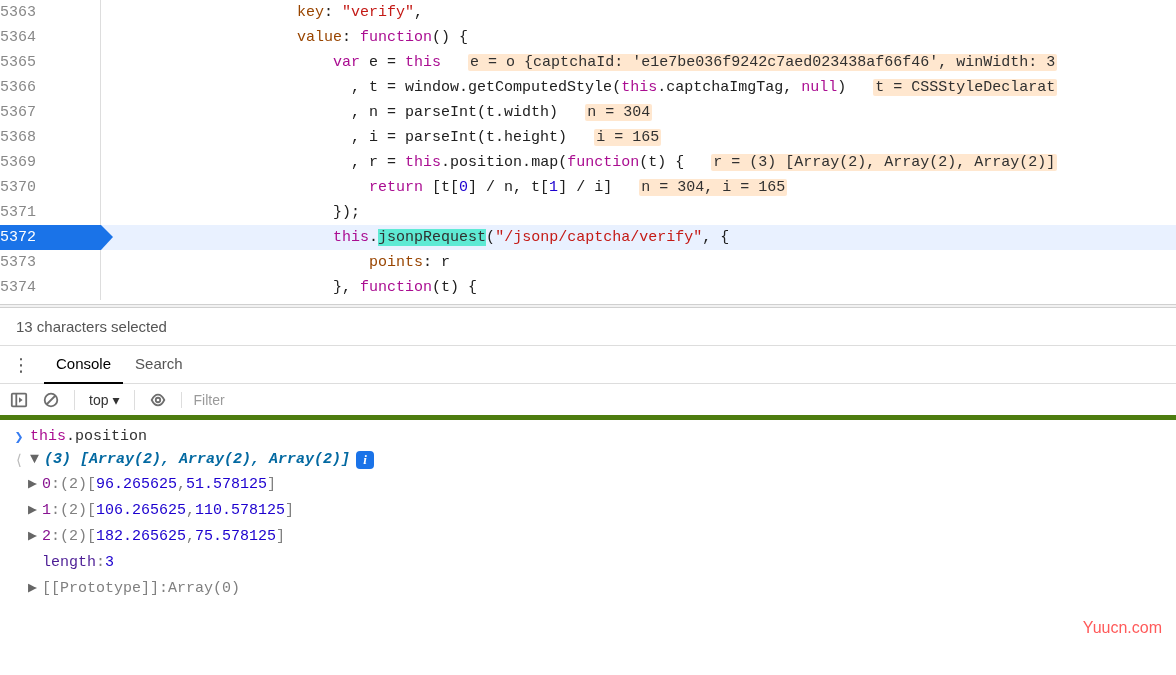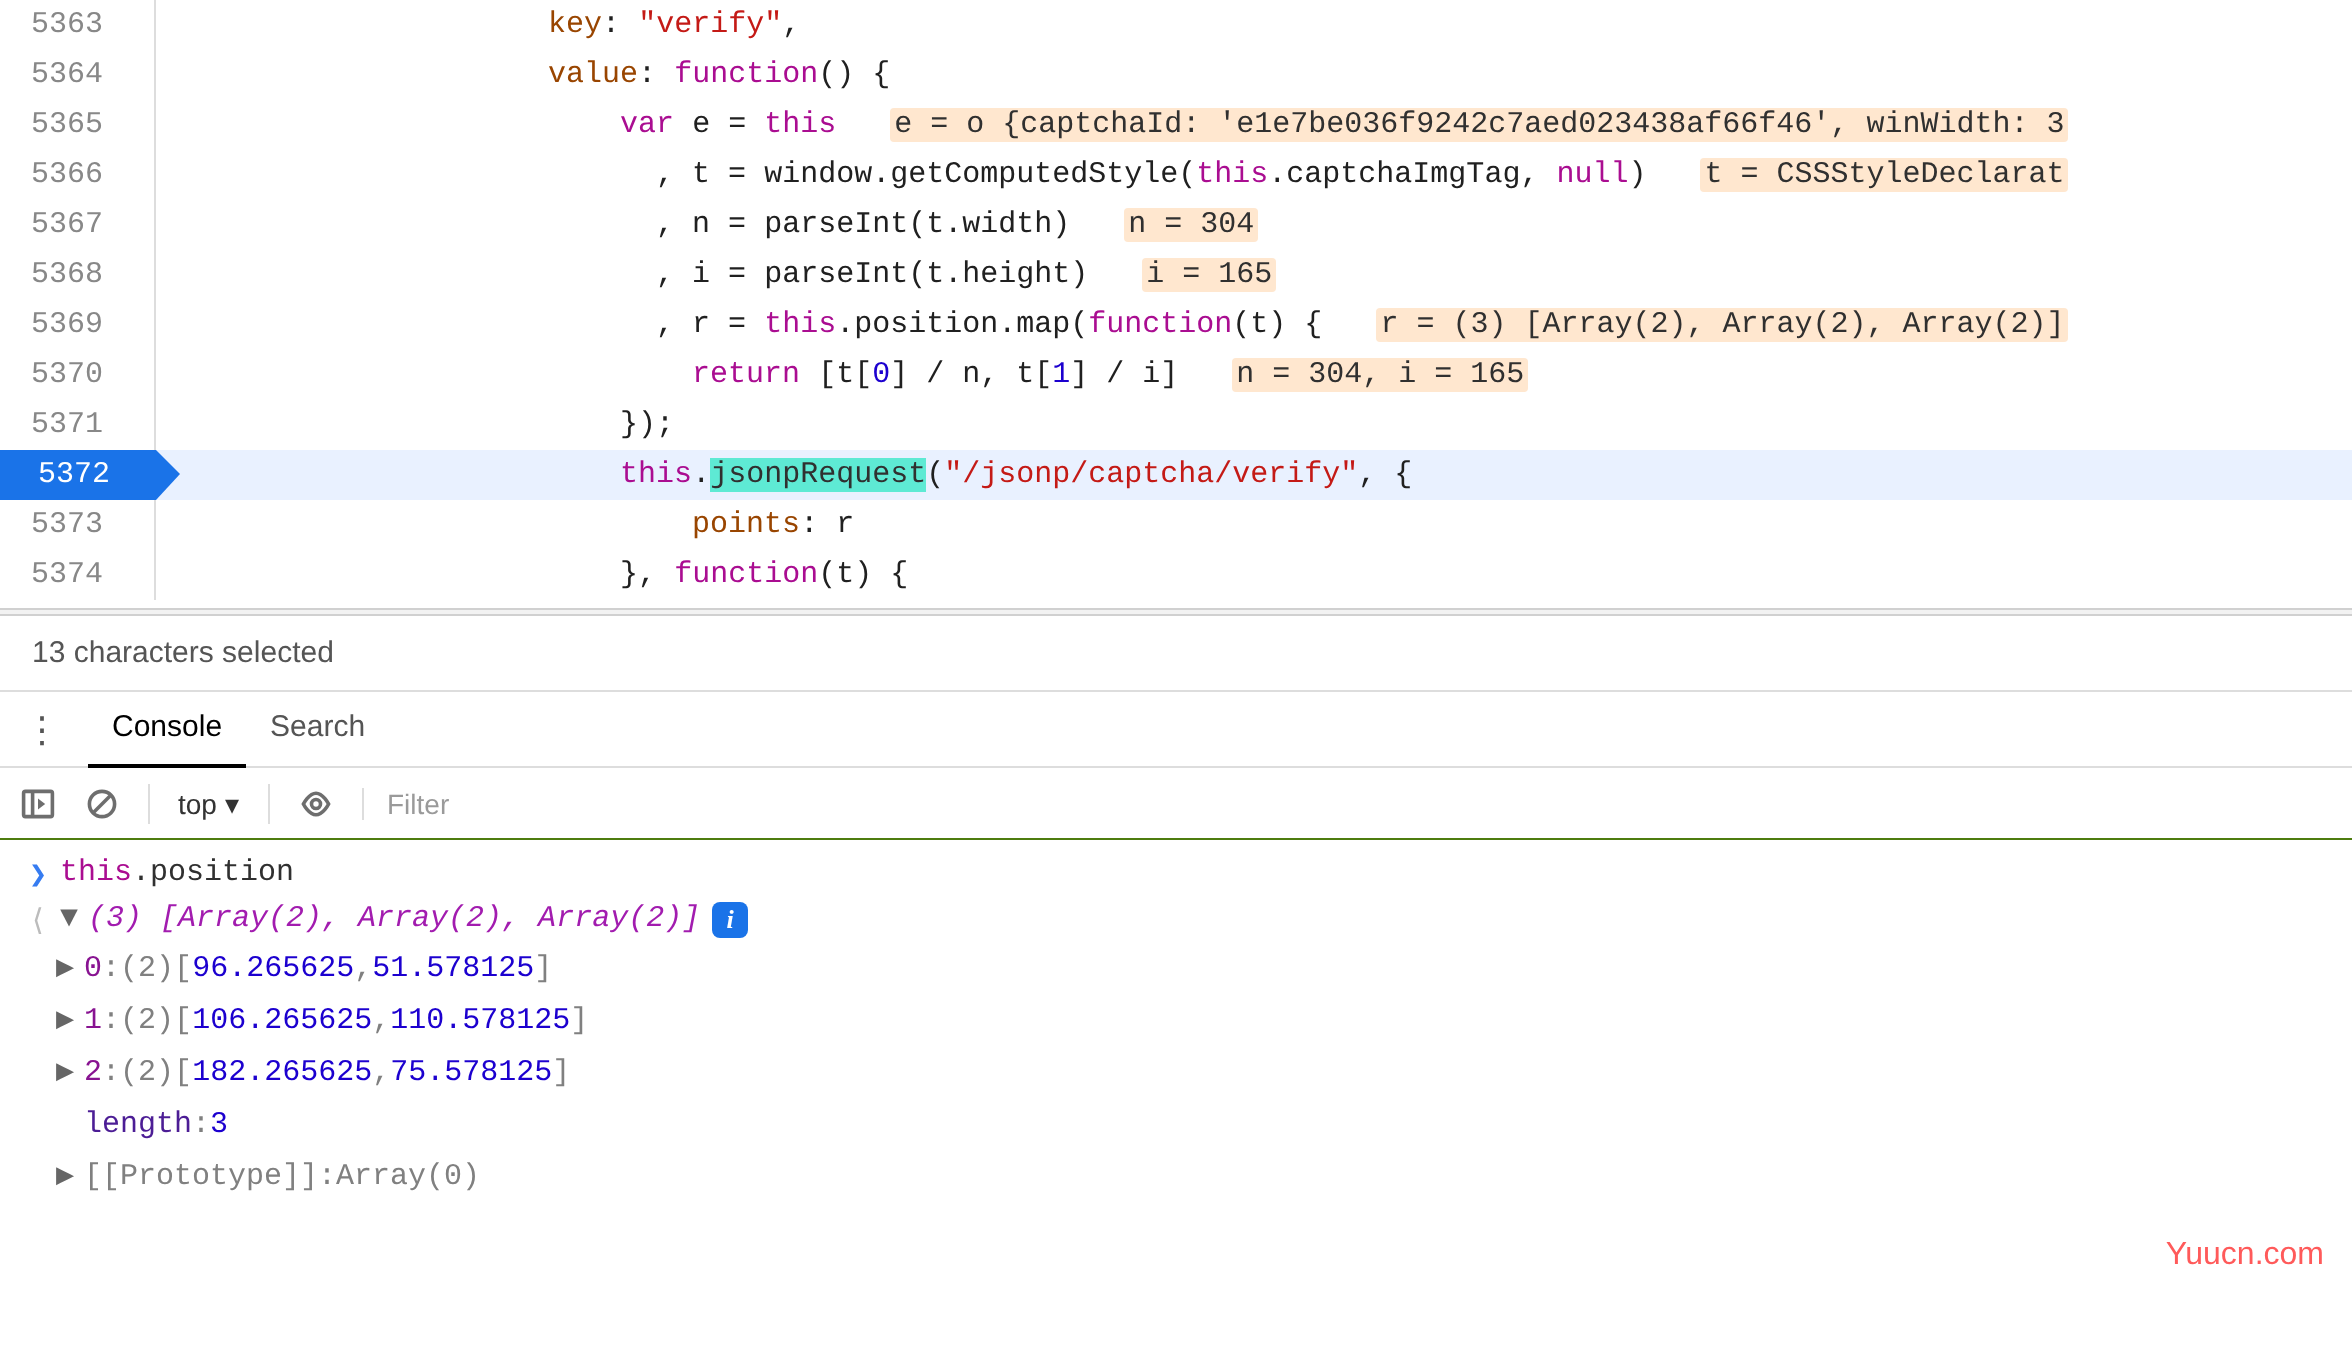"5363" .gutter { text-align: center -> left; width: 78px -> 101px }
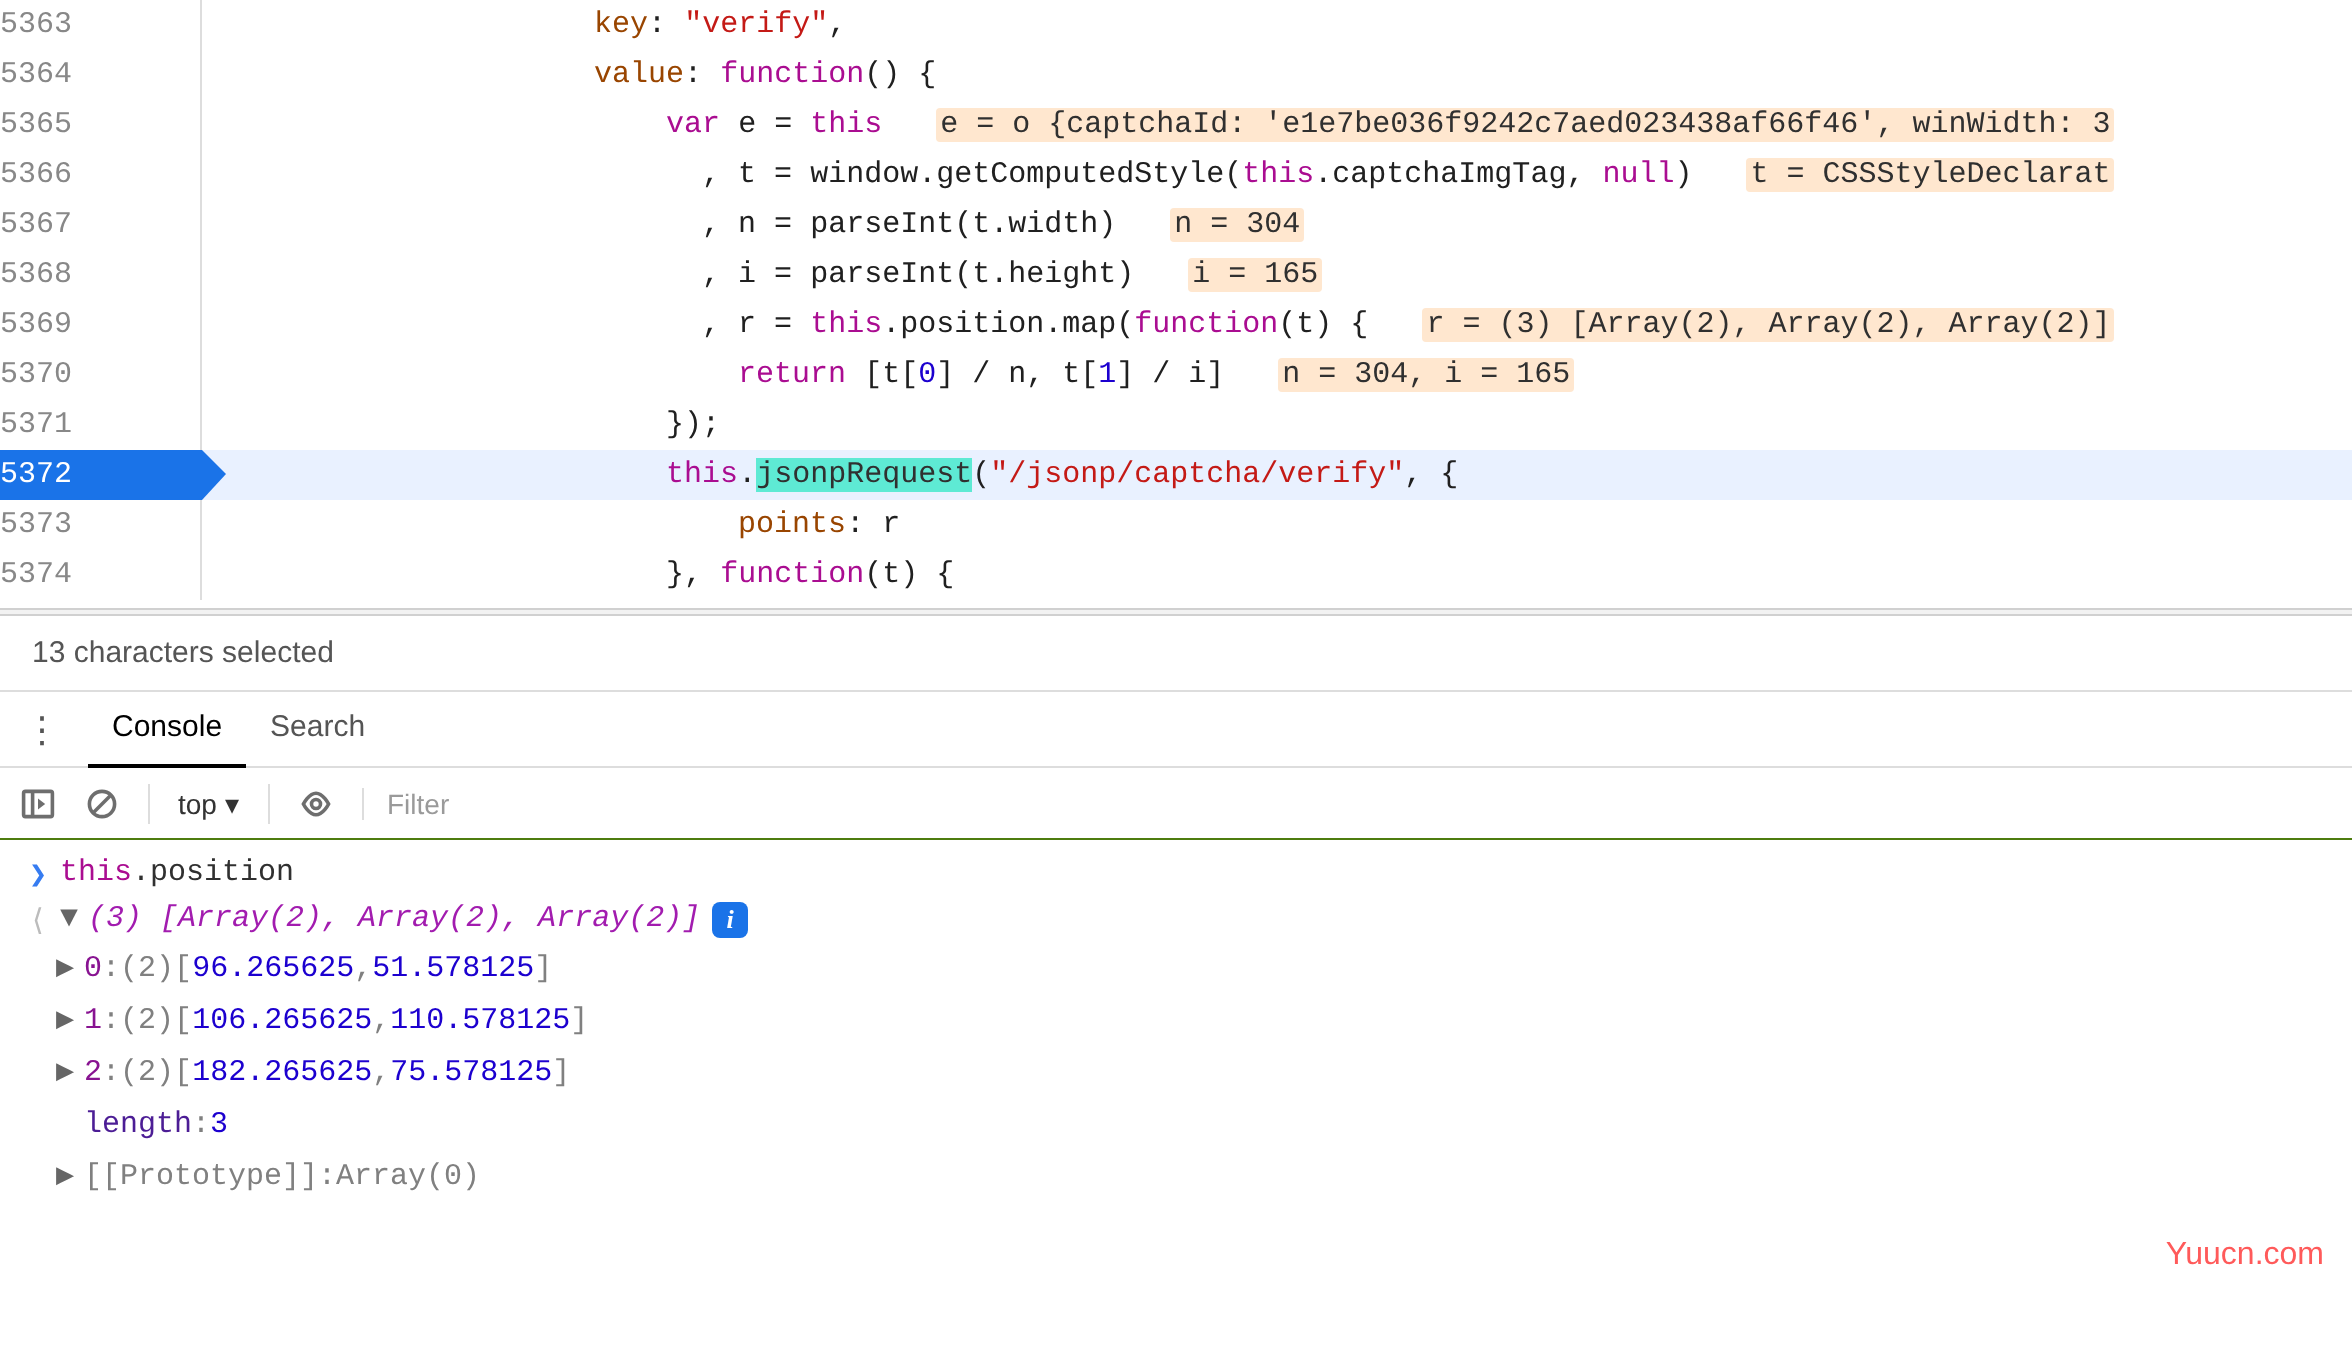"top" .toolbar { border-bottom: 1px solid #4d7c0f -> 5px solid #4d7c0f }
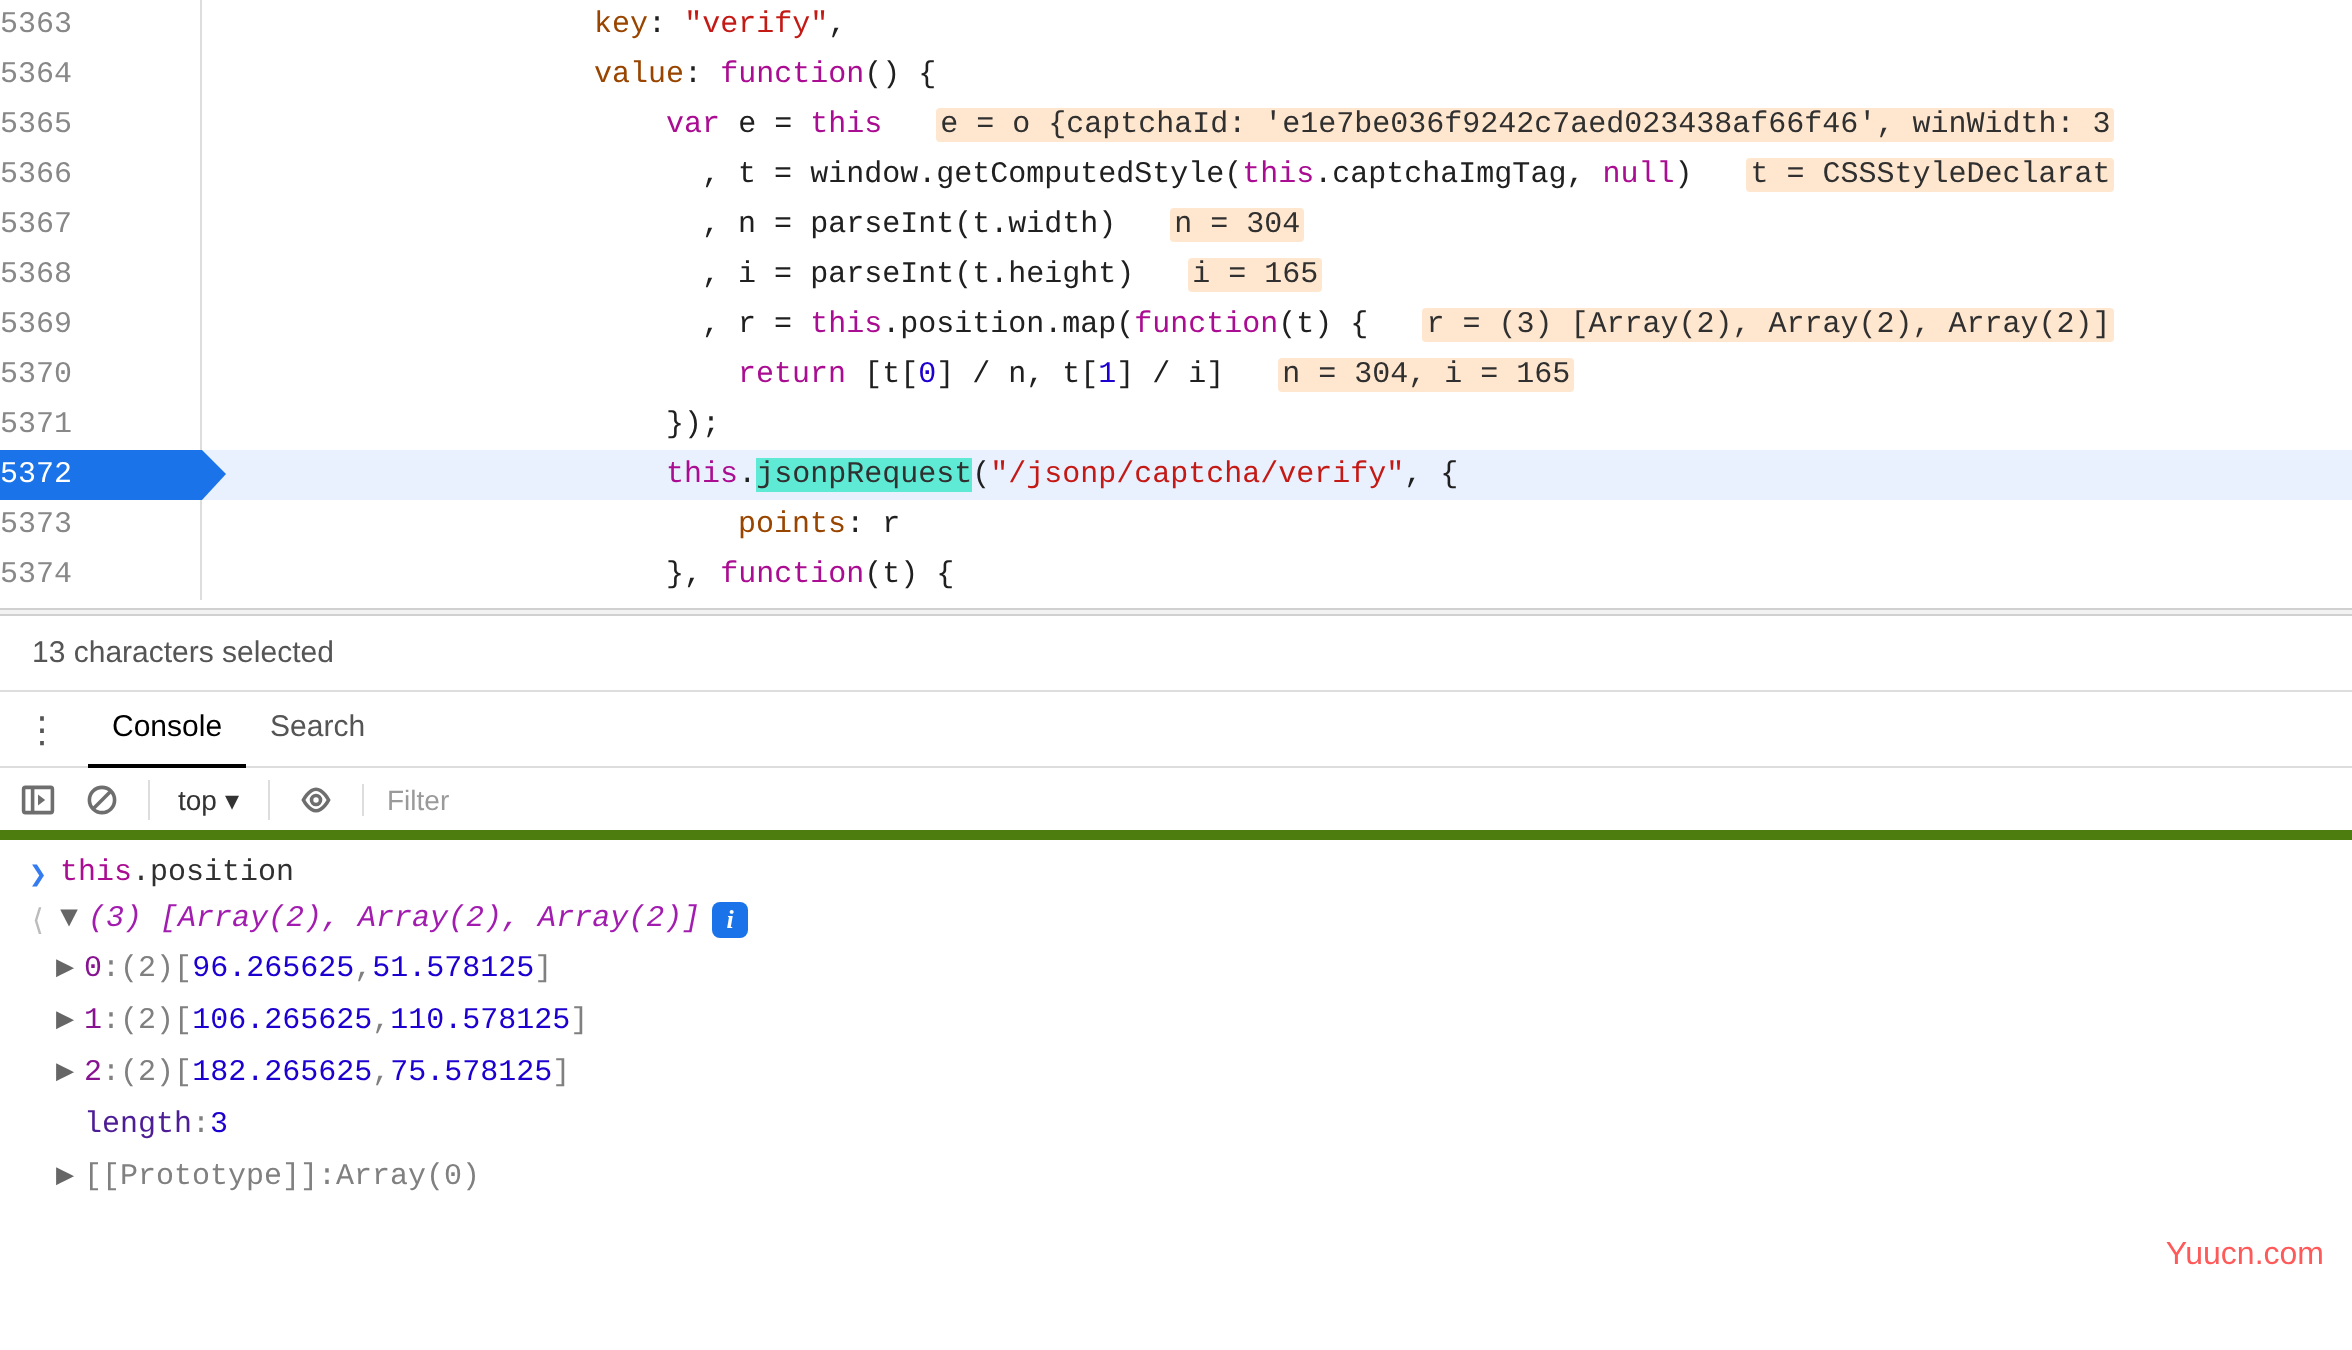"(3) [Array(2), Array(2), Array(2)]" .c-arrprev { color: #a21caf -> #0369a1; font-weight: none -> bold }
